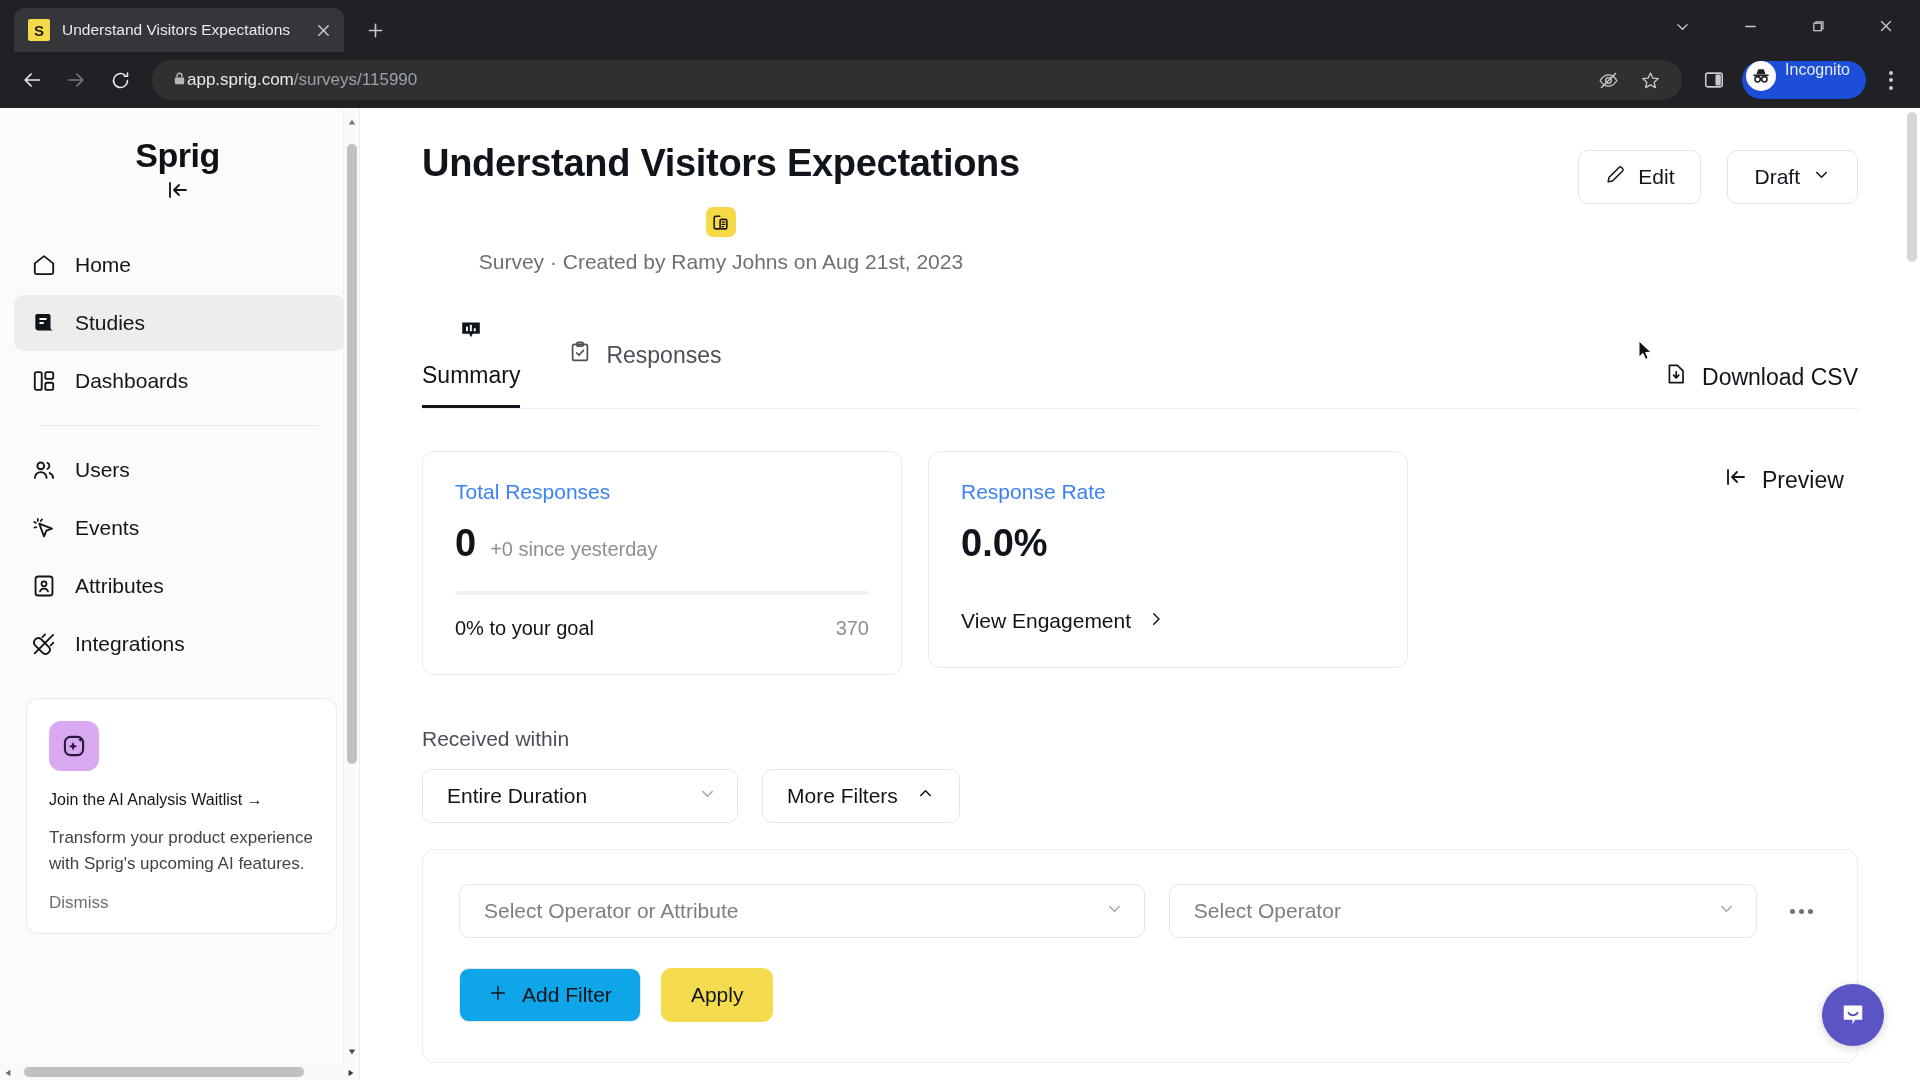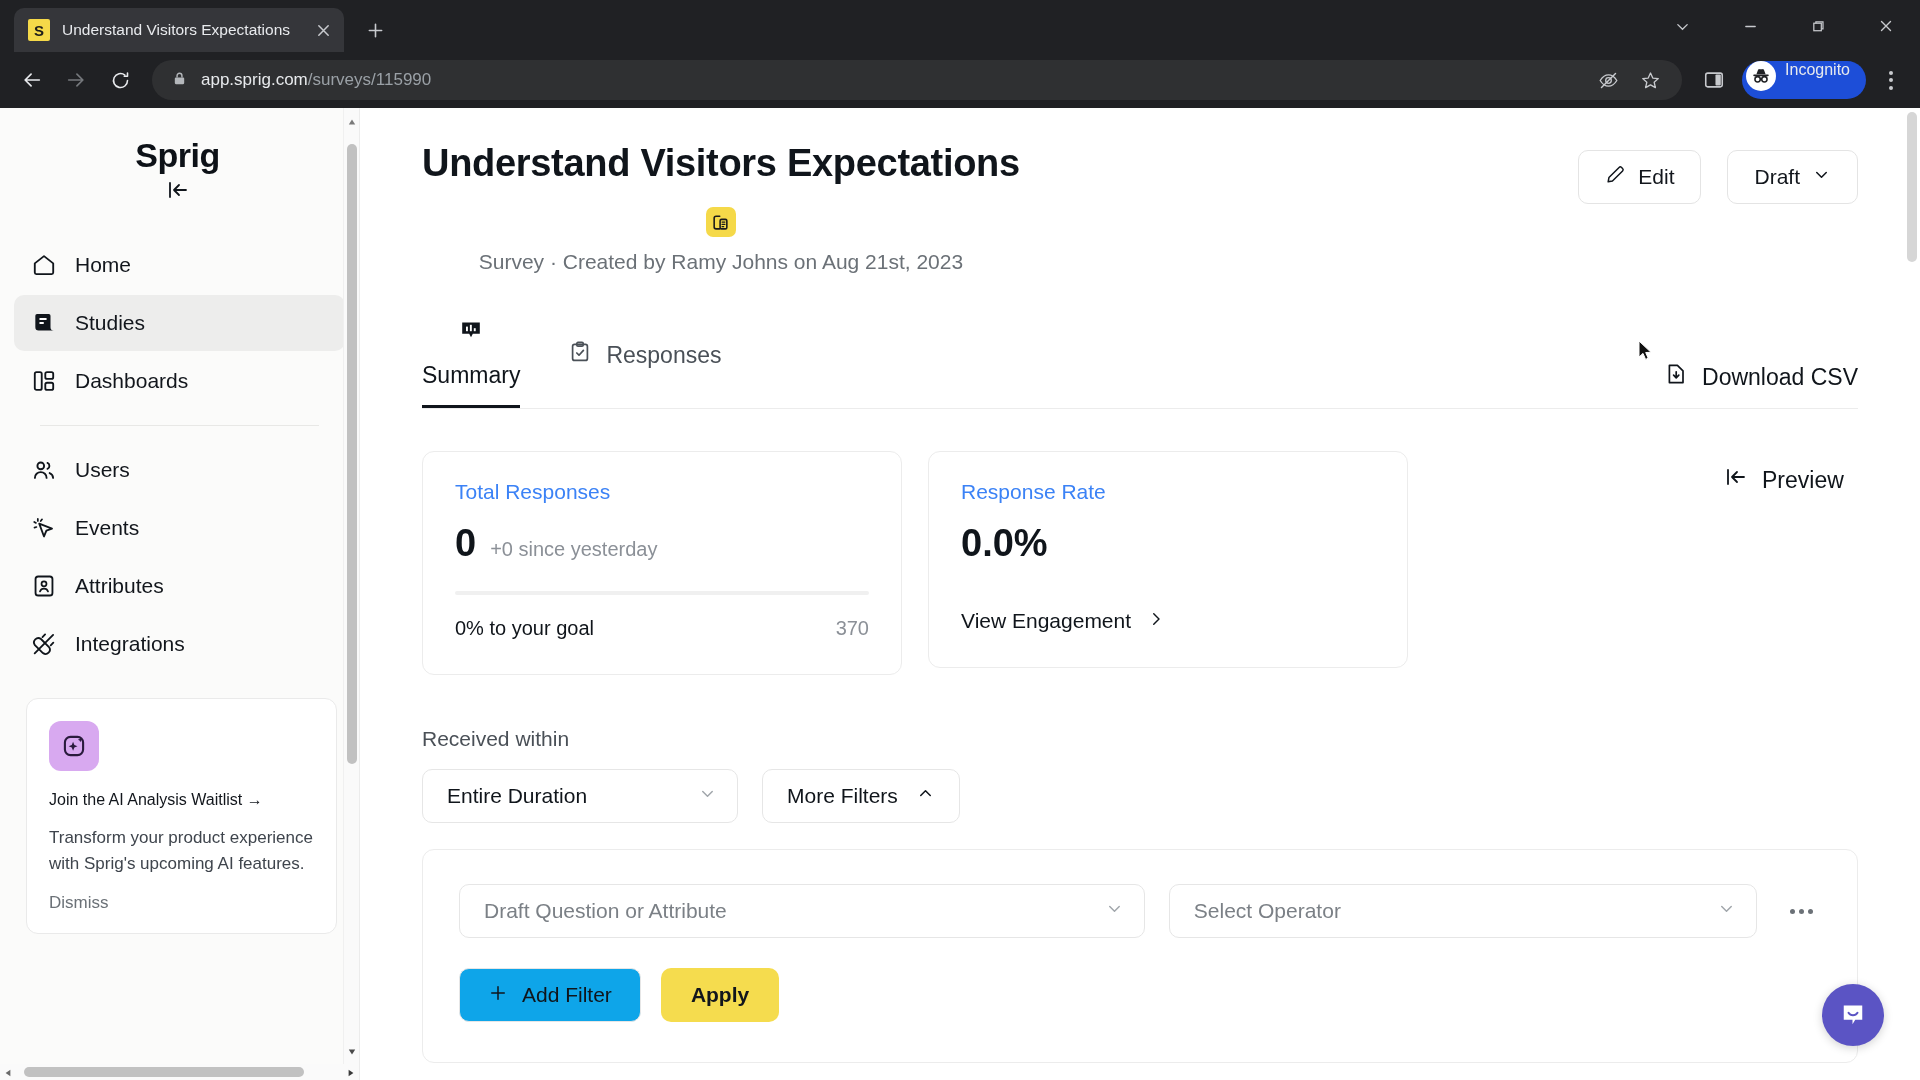"app.sprig.com/surveys/115990" .omnibox { gap: 14px -> none }
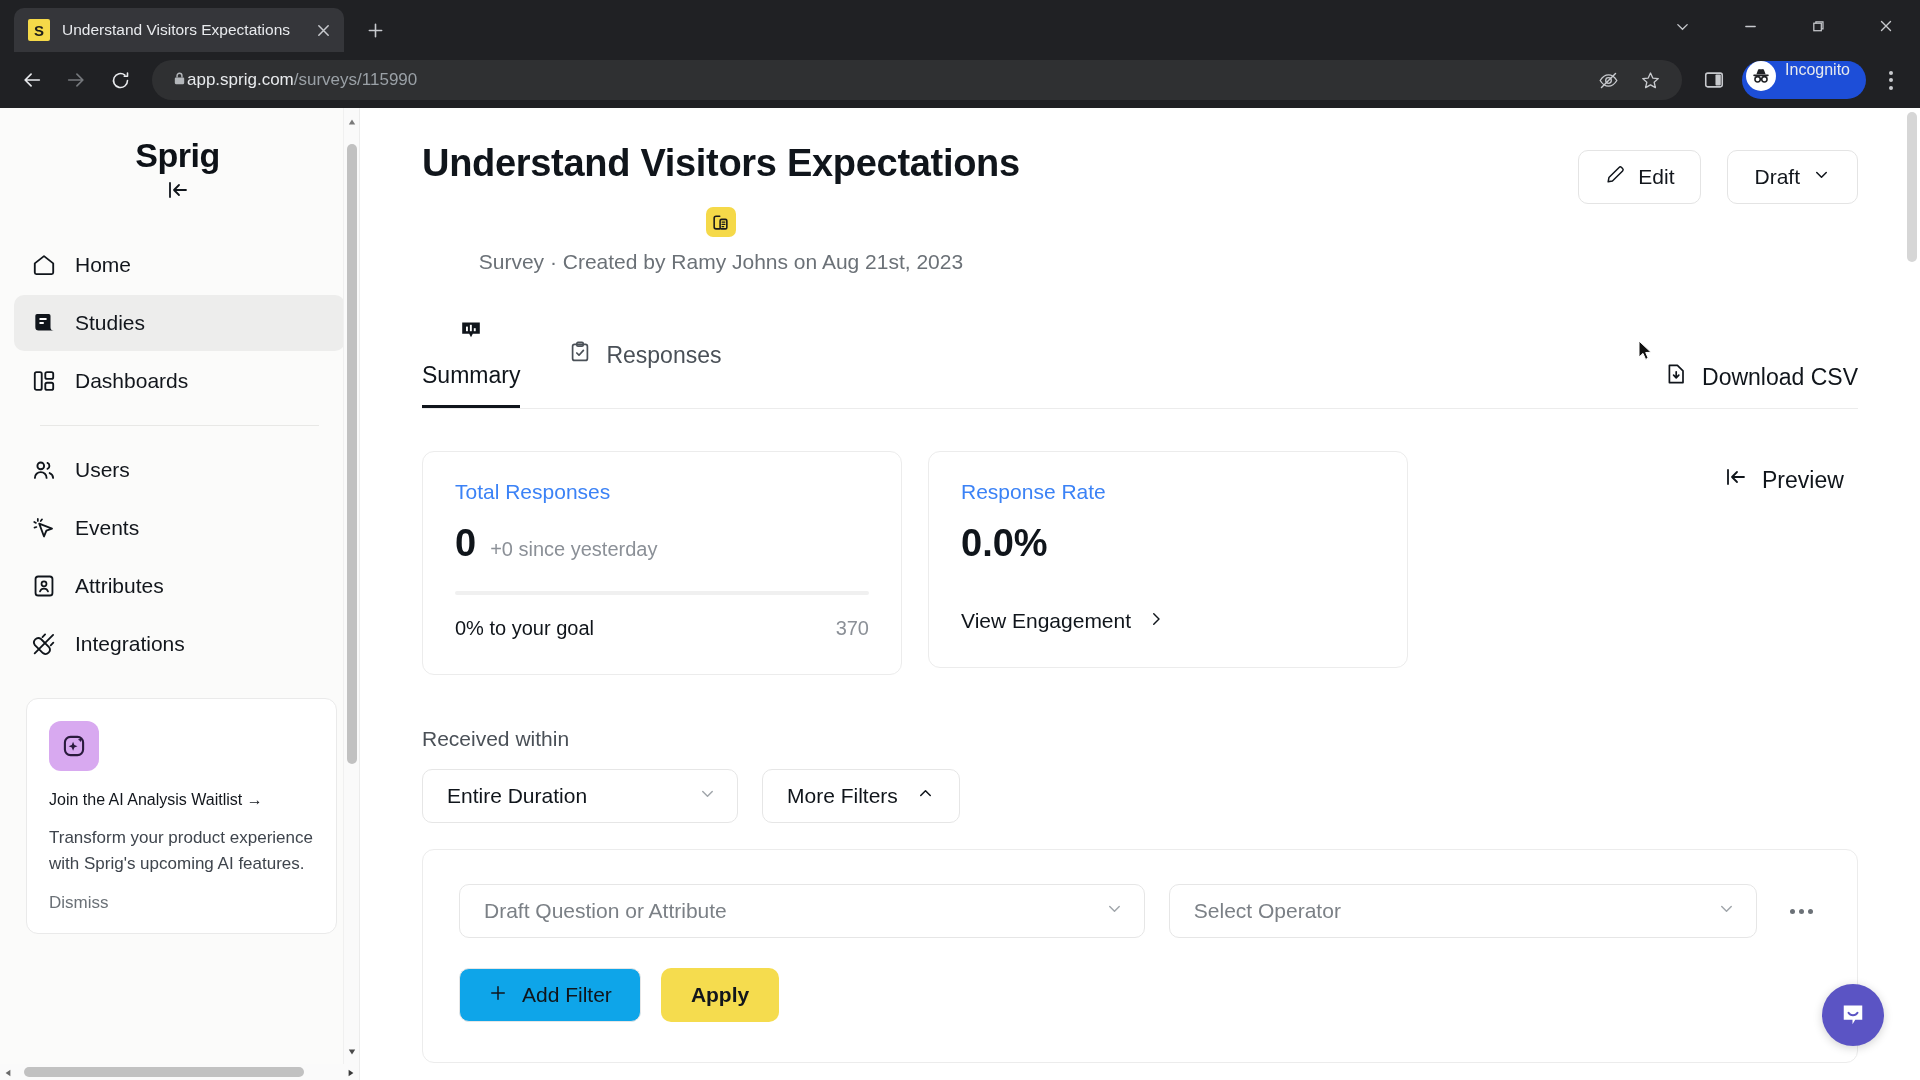"Draft Question or Attribute" span { text: Draft Question -> Select Operator }
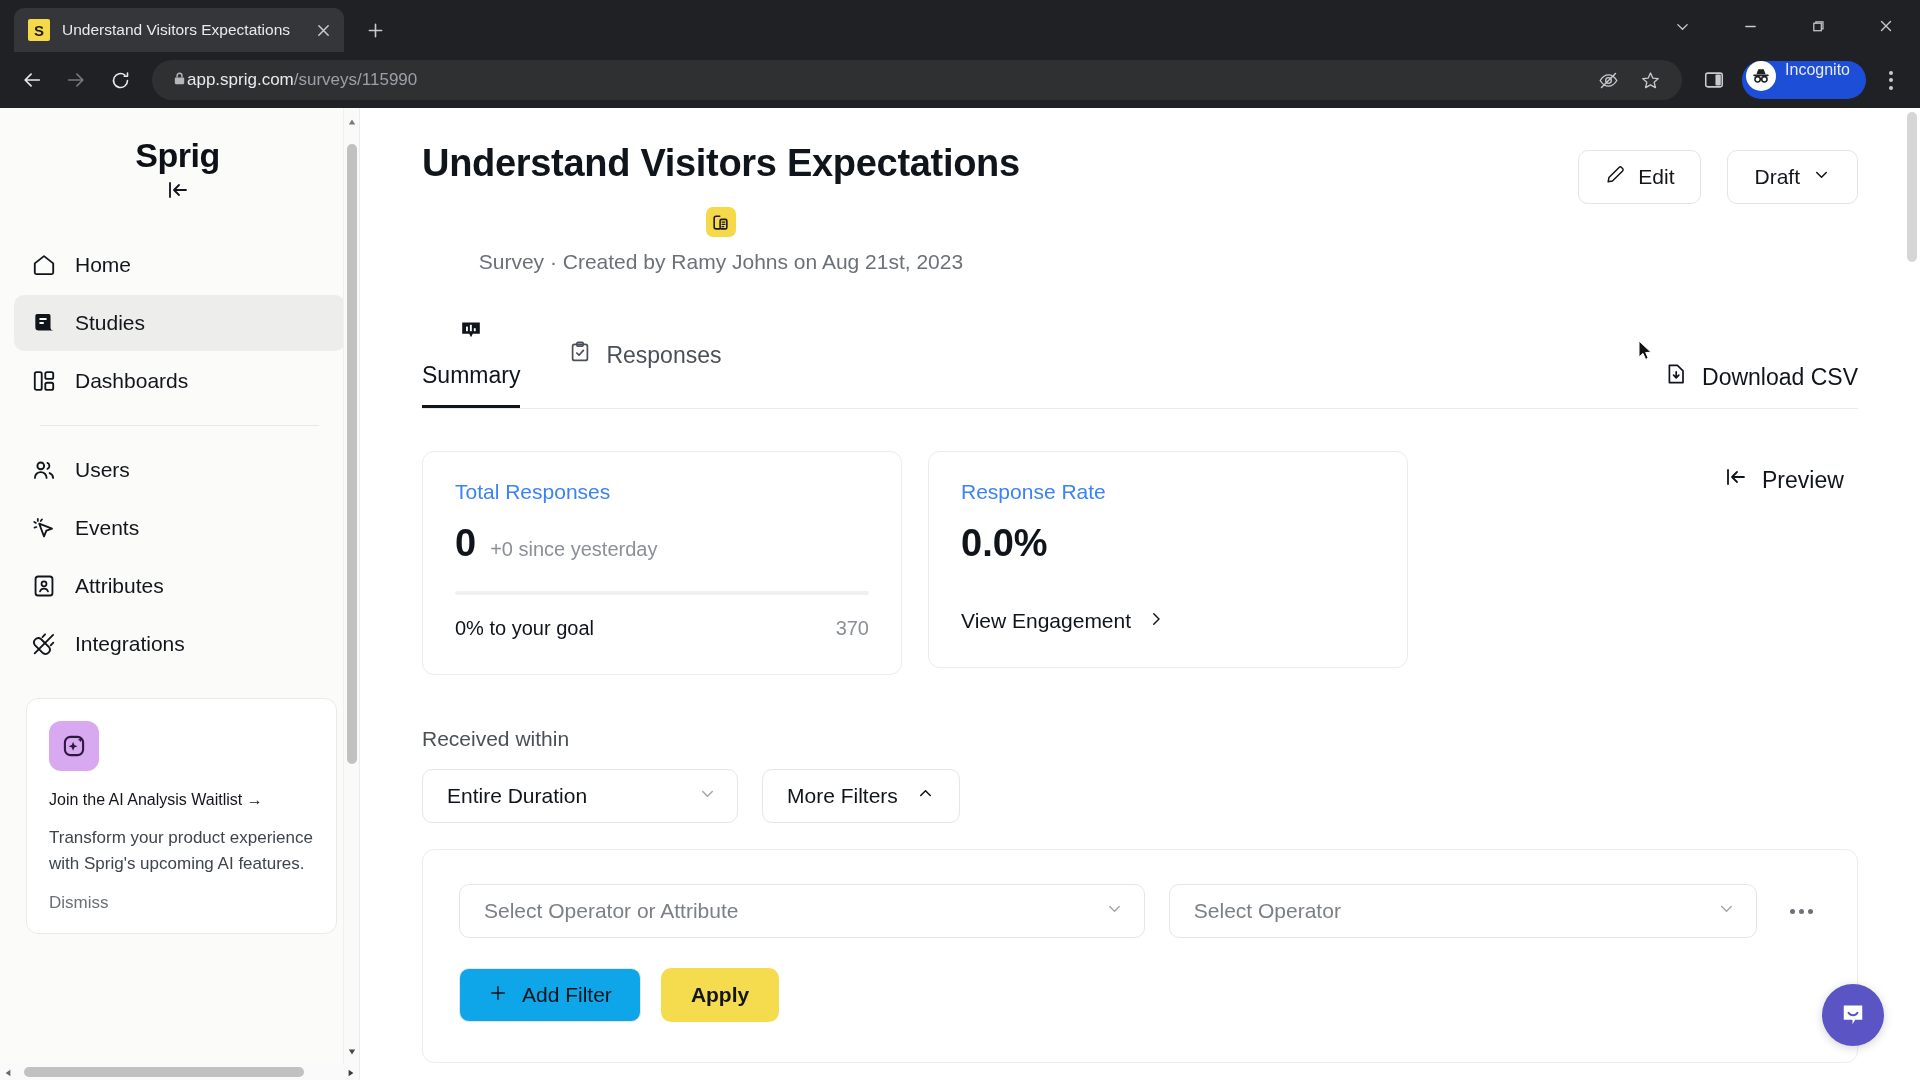"Apply" .apply-btn { font-weight: 700 -> 400 }
